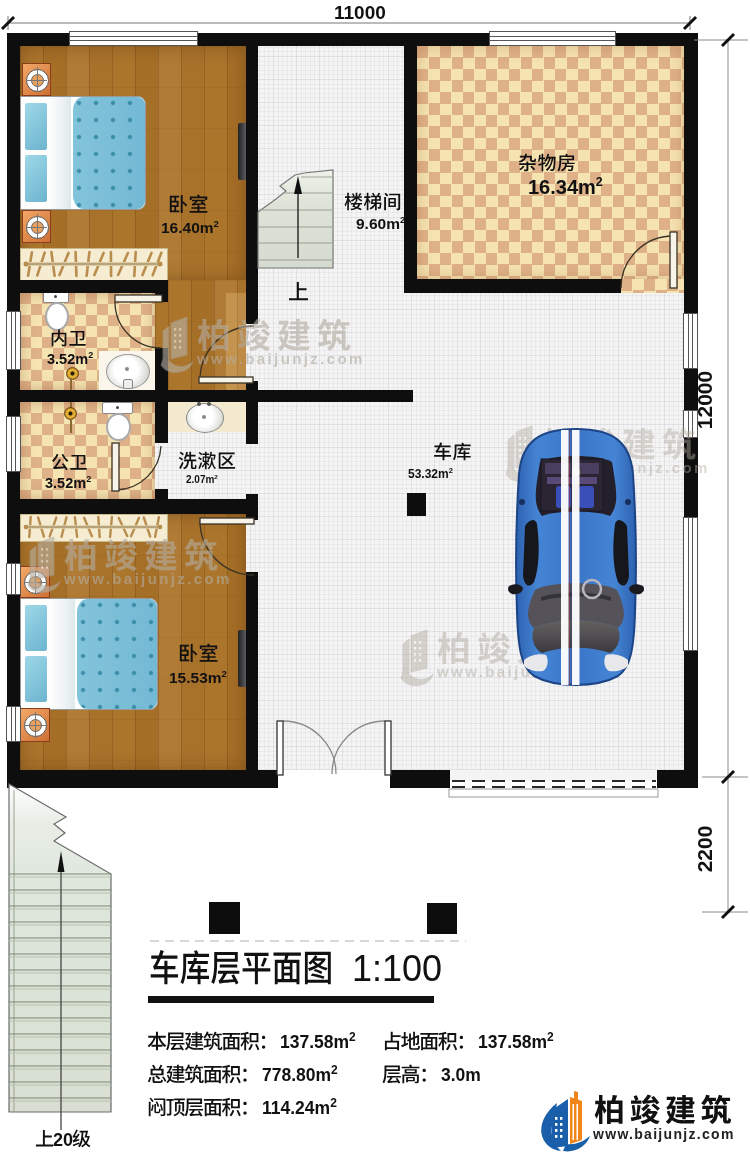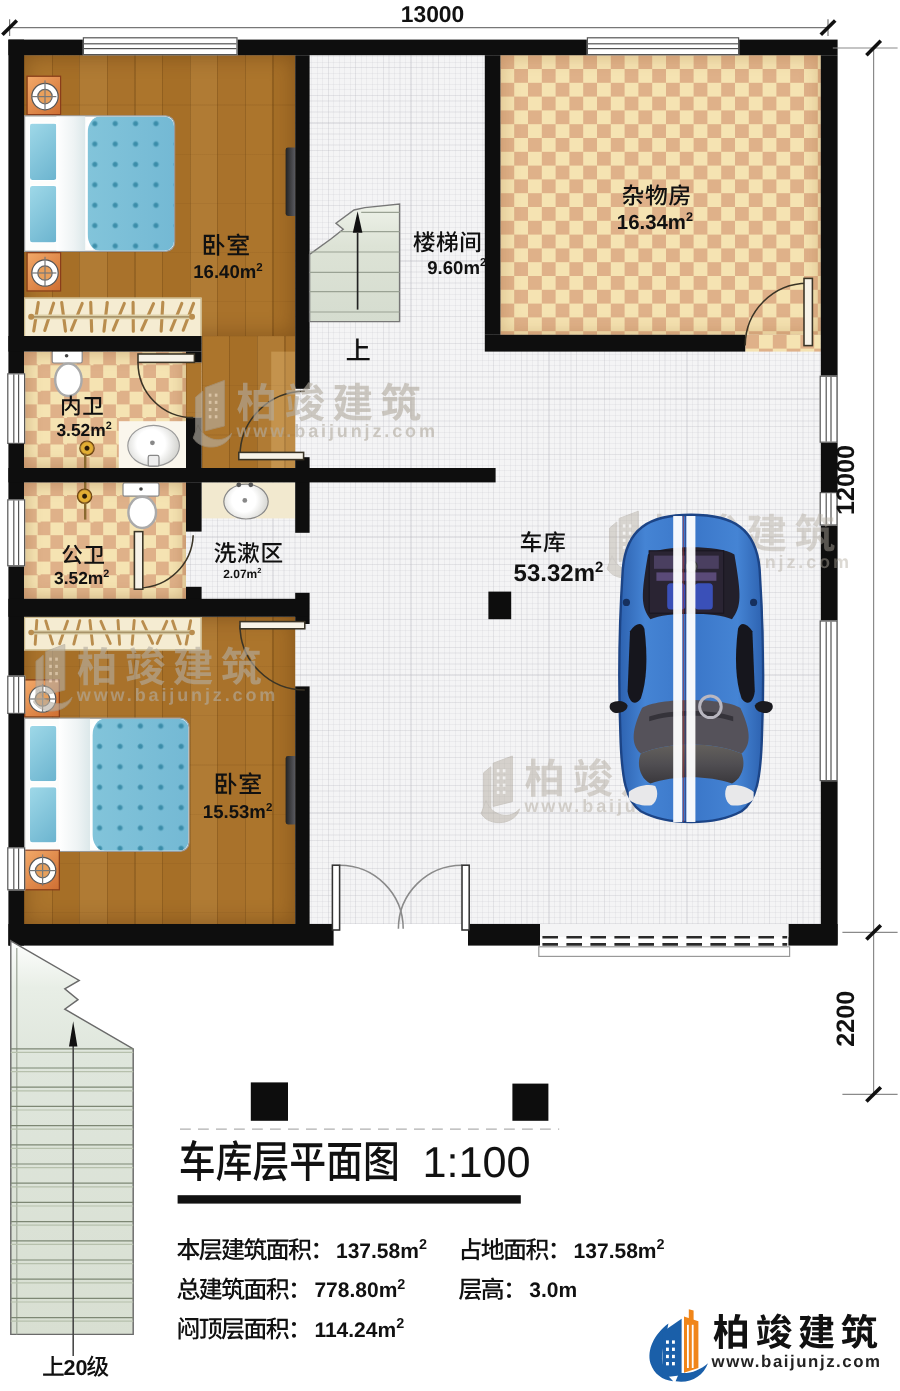"13000" div.lat { text: 13000 -> 11000 }
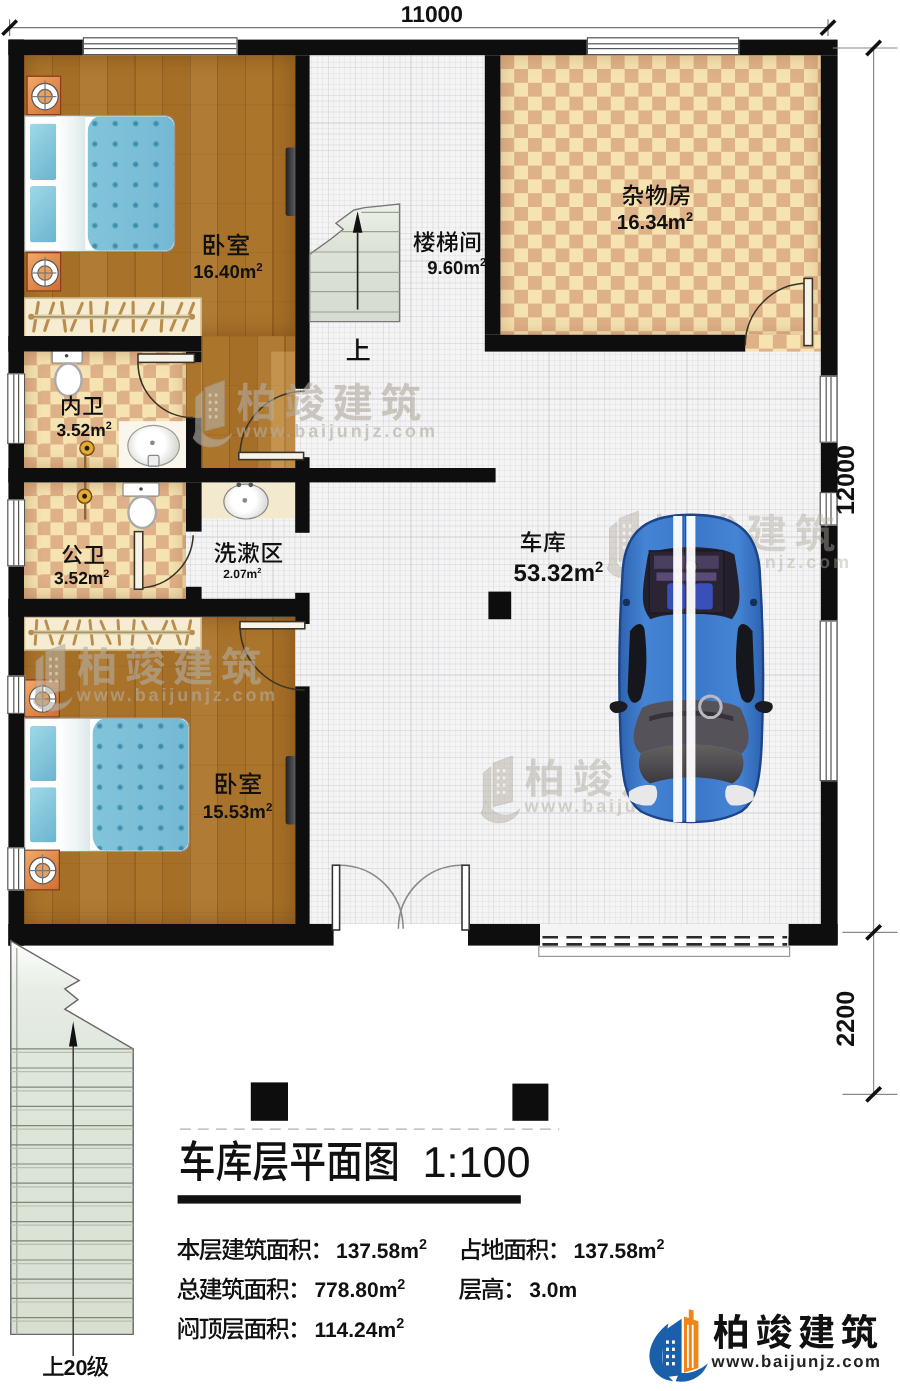"16.34m2" div.lat { font-size: 17px -> 20px; left: 514px -> 528px }
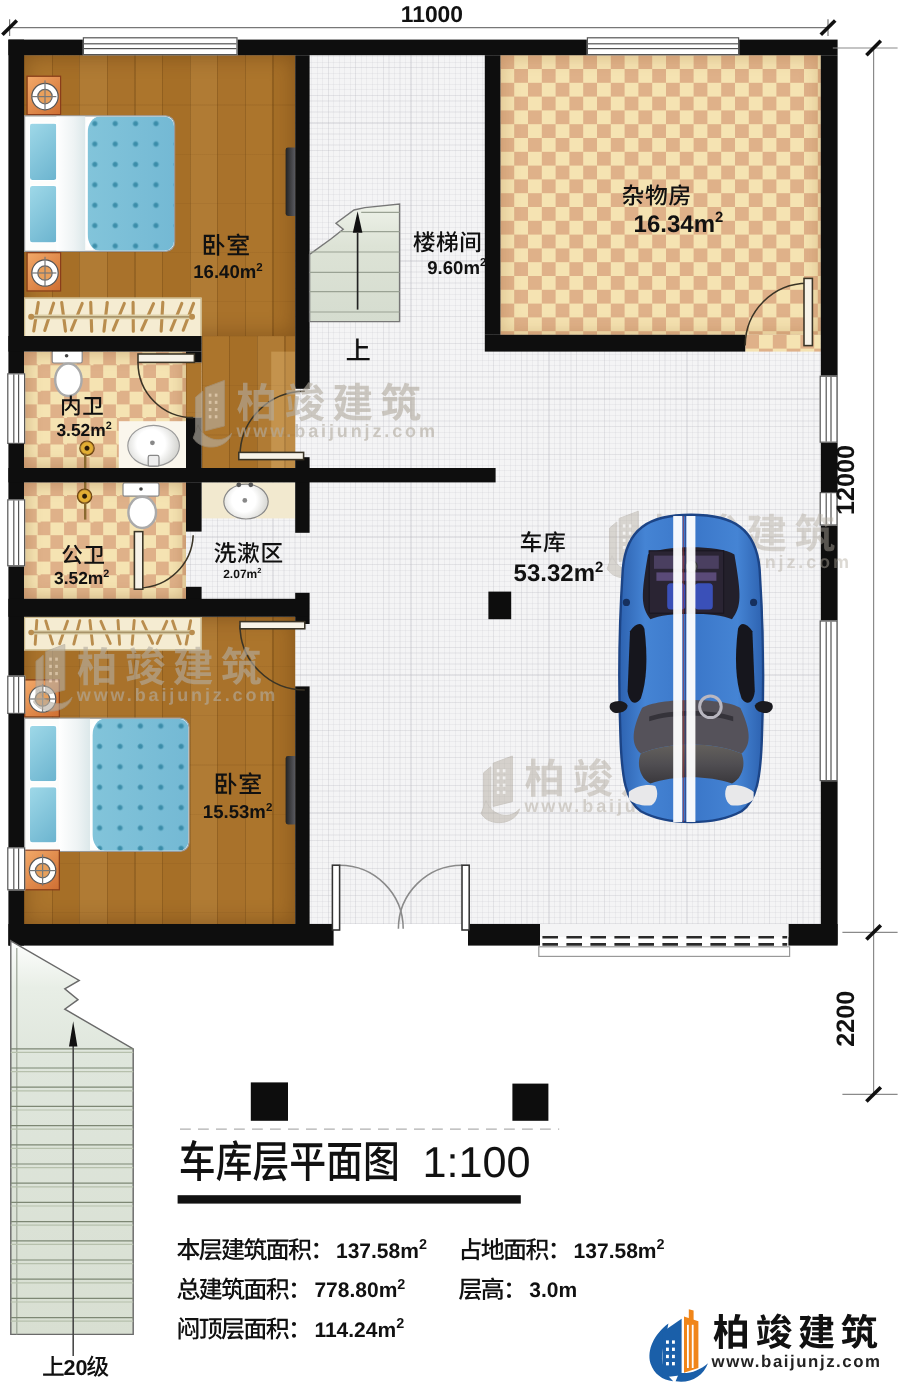"53.32m2" div.lat { font-size: 20px -> 12px; left: 428px -> 408px }
